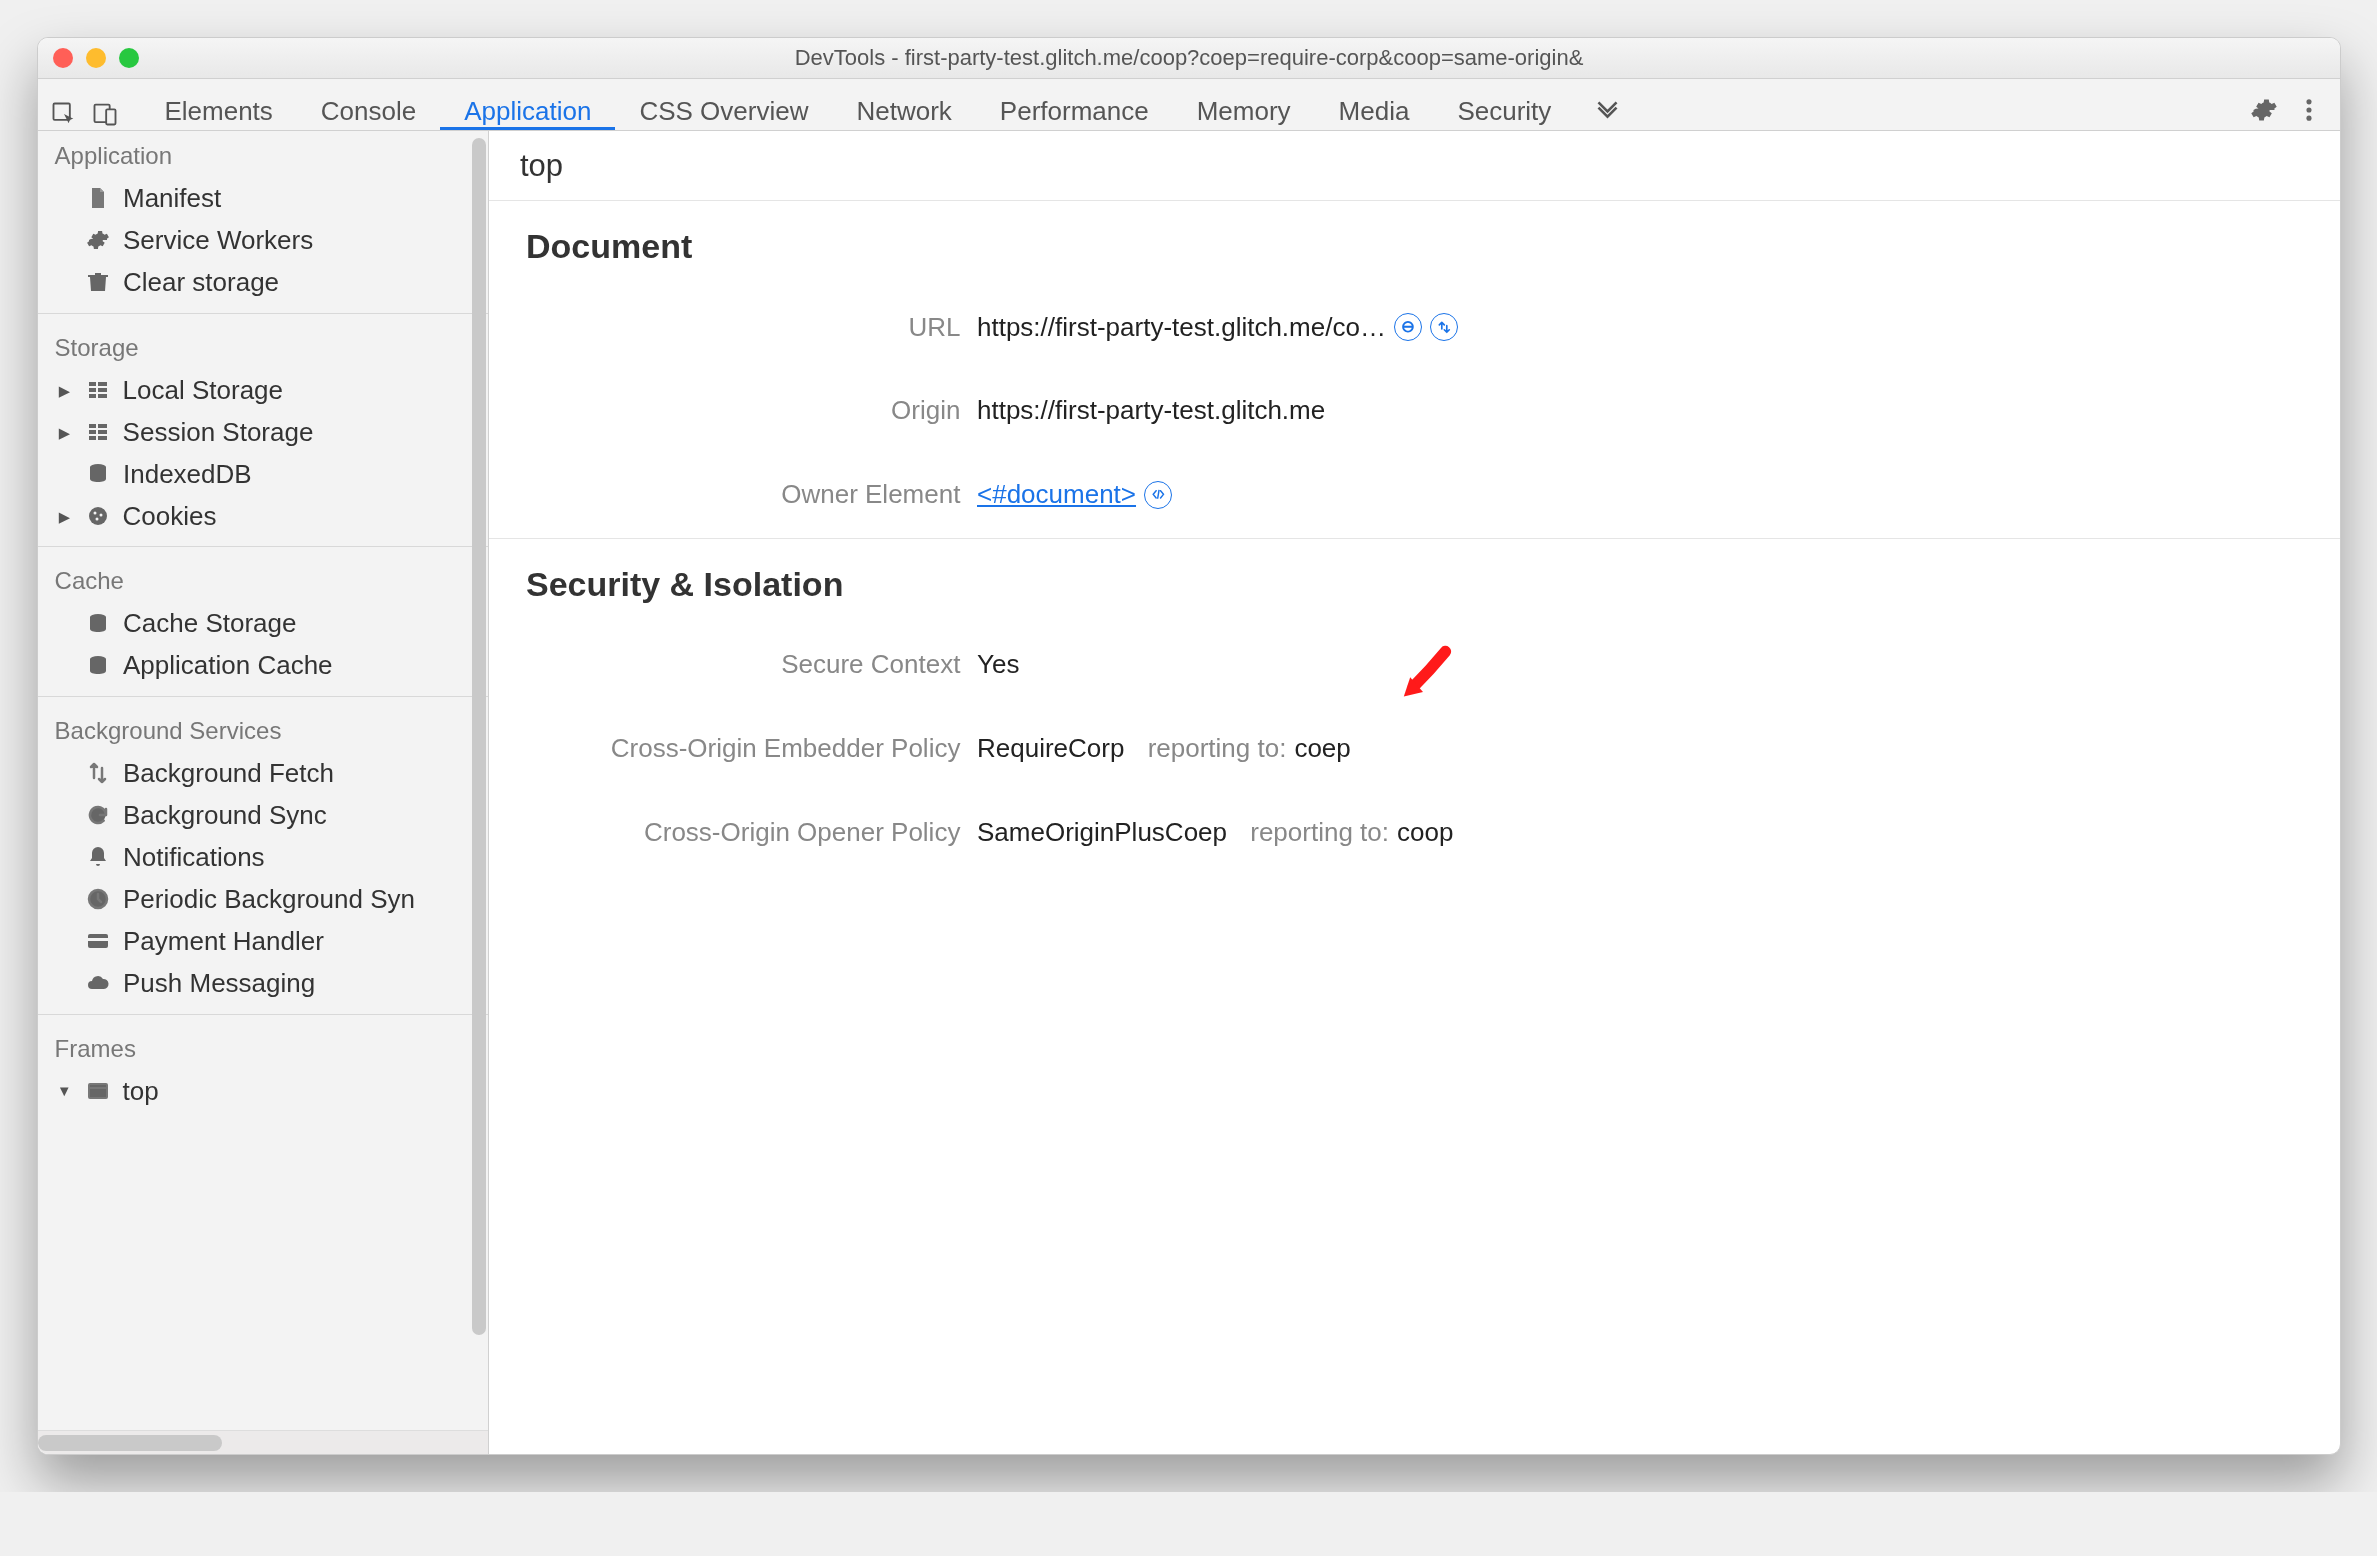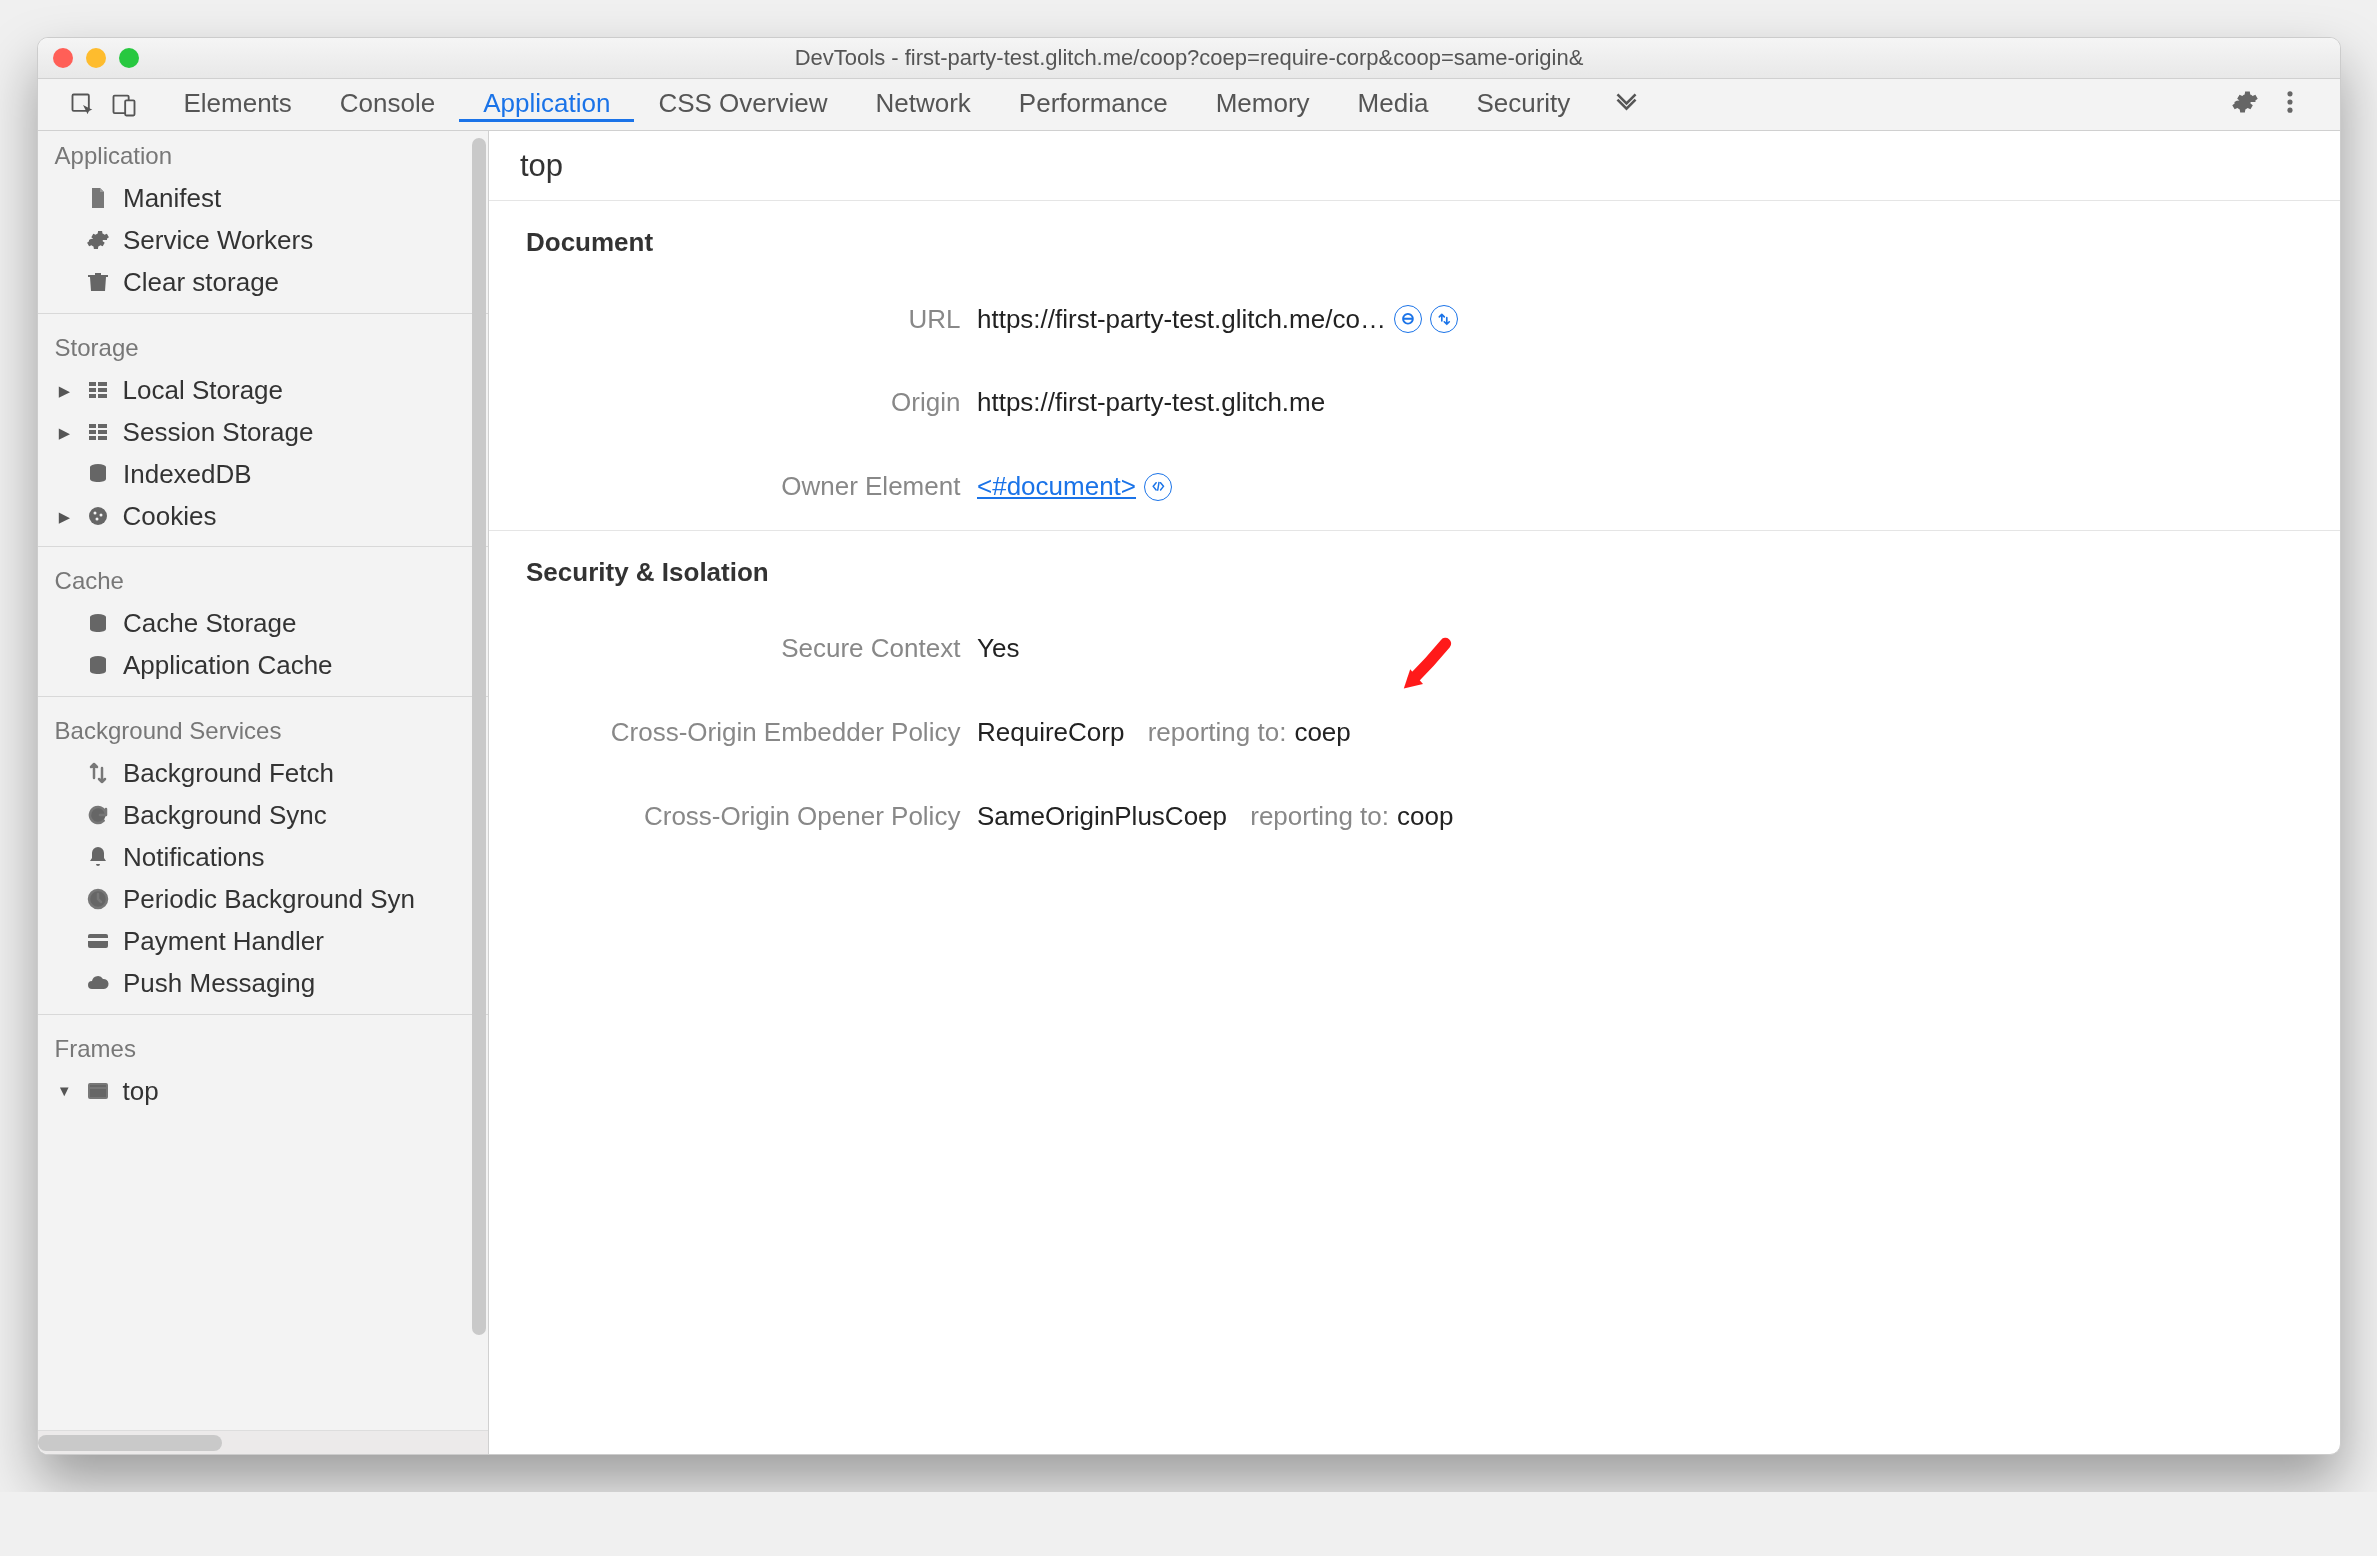"Elements" .tabstrip { align-items: center -> flex-end; padding: 0 25px -> 0 6px }
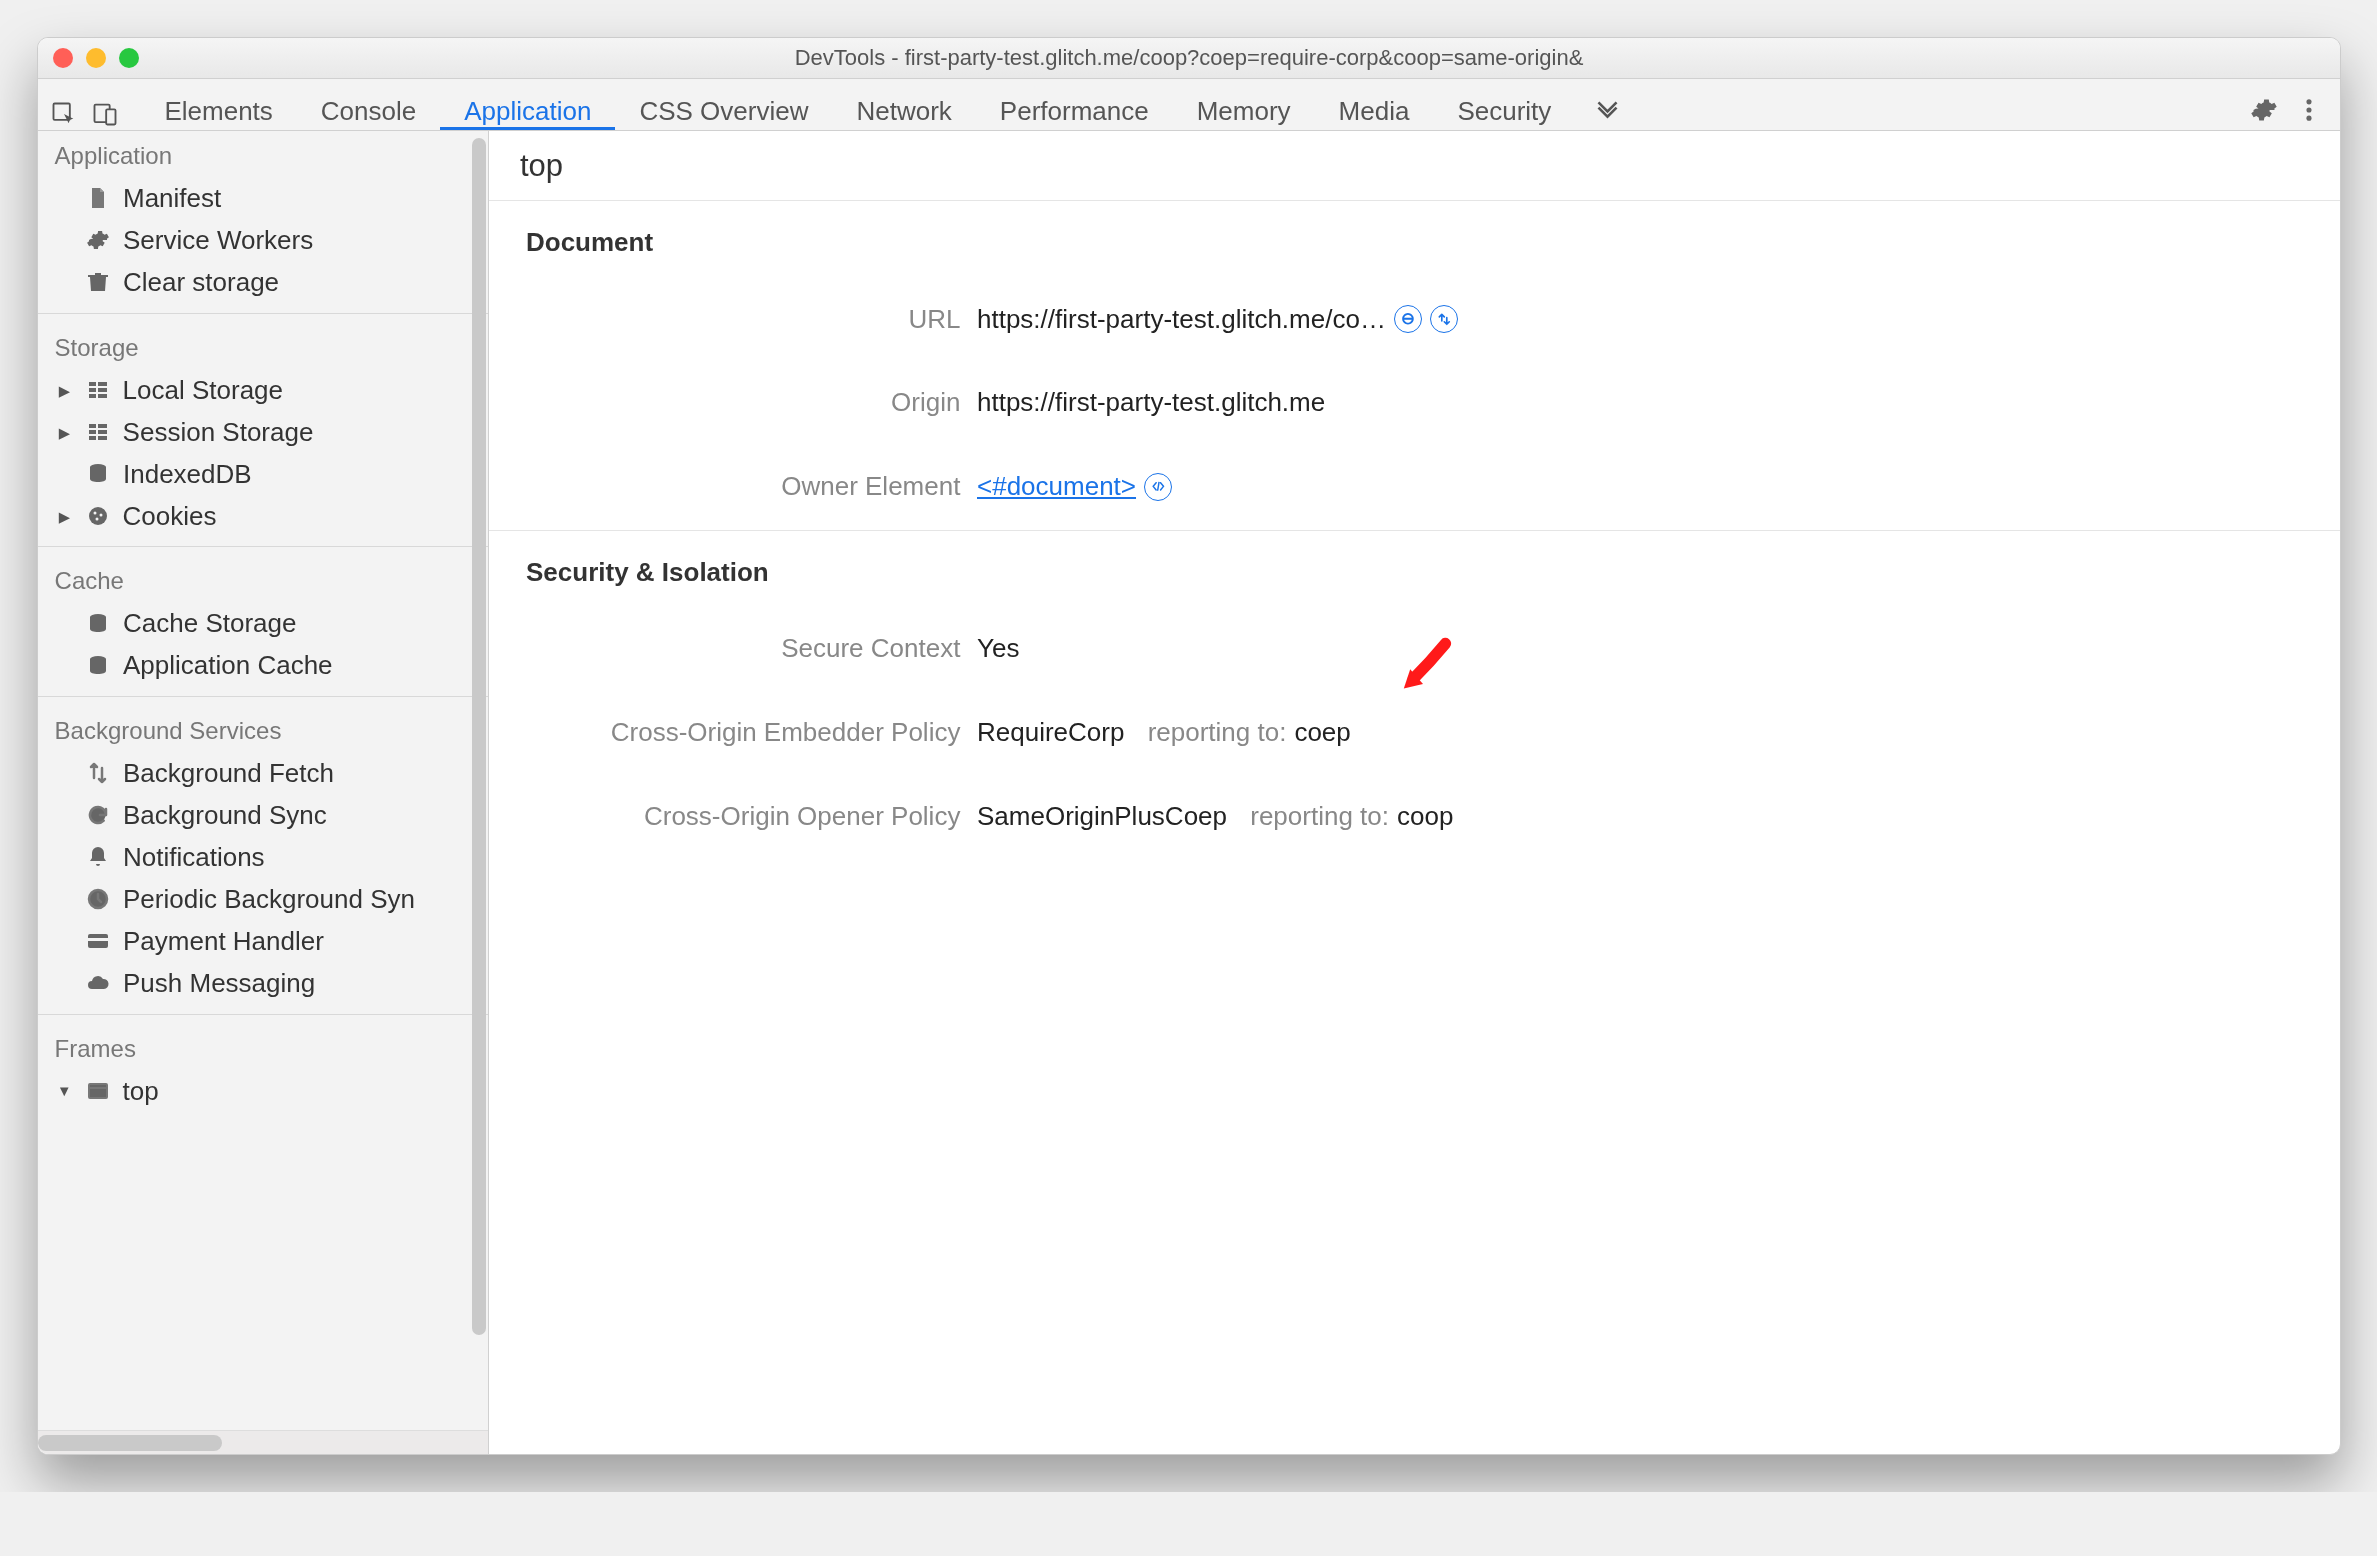"Document" .section-title { font-size: 26px -> 34px }
